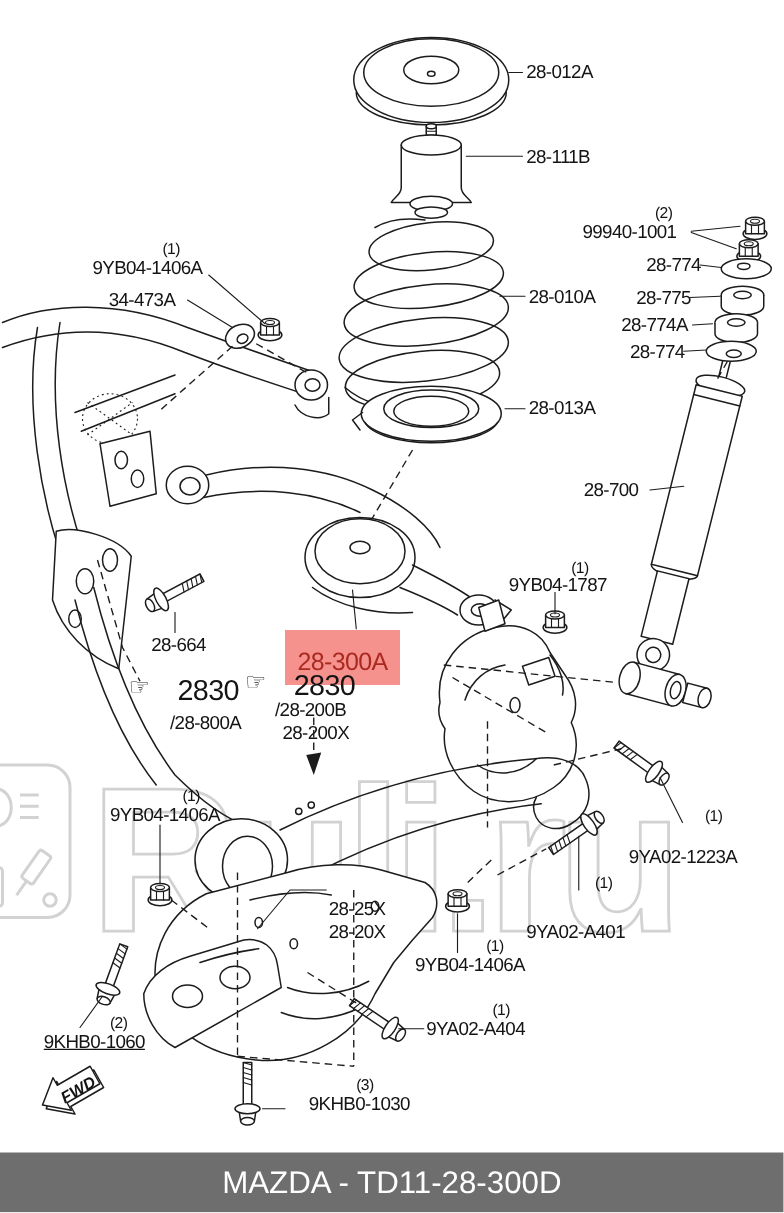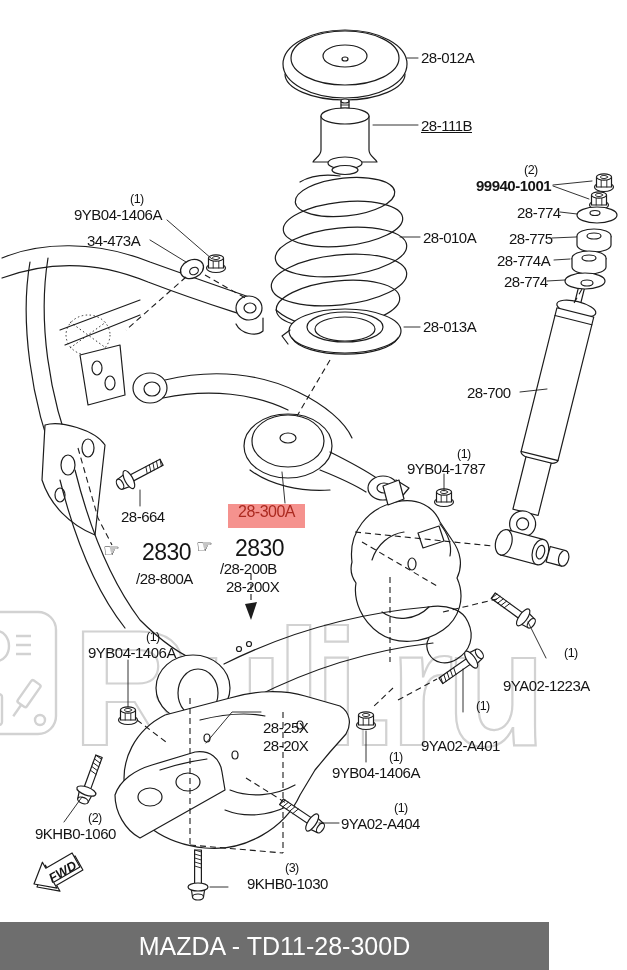"28-111B" div.lbl { text-decoration: underline -> none }
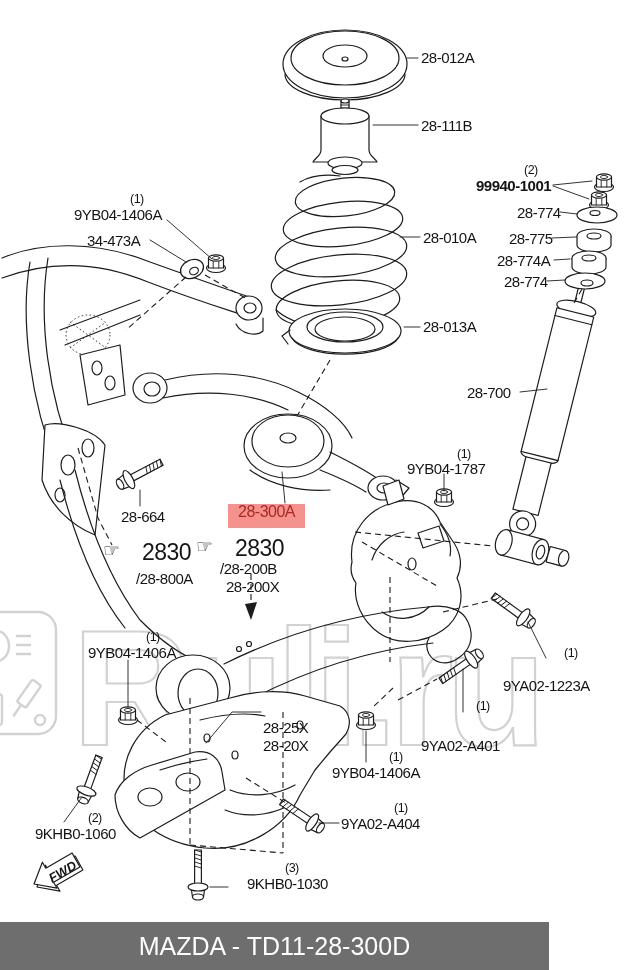"99940-1001" div.lbl { font-weight: bold -> none; left: 476px -> 466px }
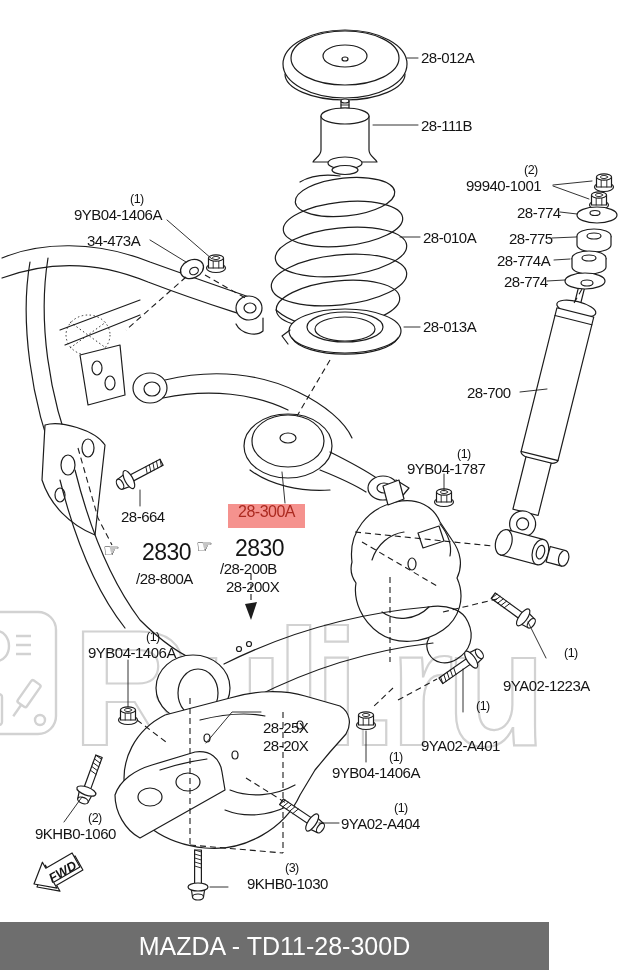"28-300A" .lbl.hl { font-size: 16px -> 20px; padding: 0 10px 7px 10px -> 16px 10px 7px 10px }
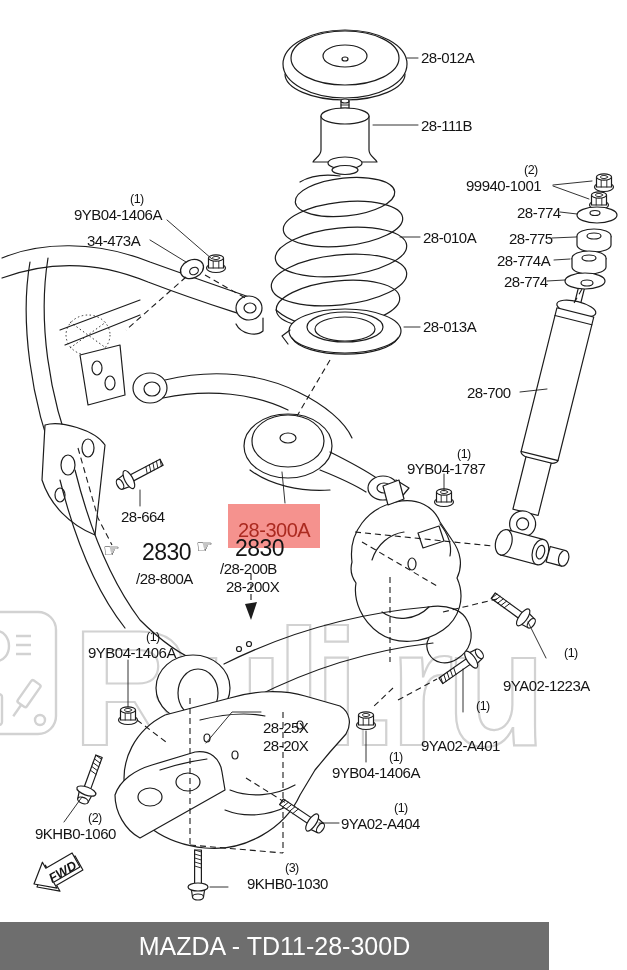"9KHB0-1060" div.lbl { text-decoration: none -> underline }
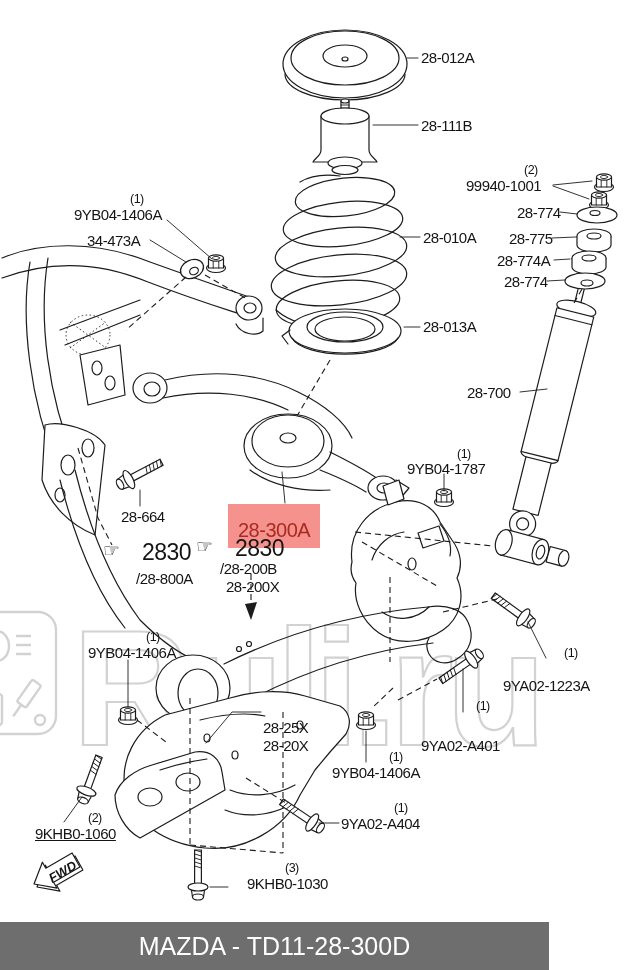"MAZDA - TD11-28-300D" .footer { width: 549px -> 627px }
